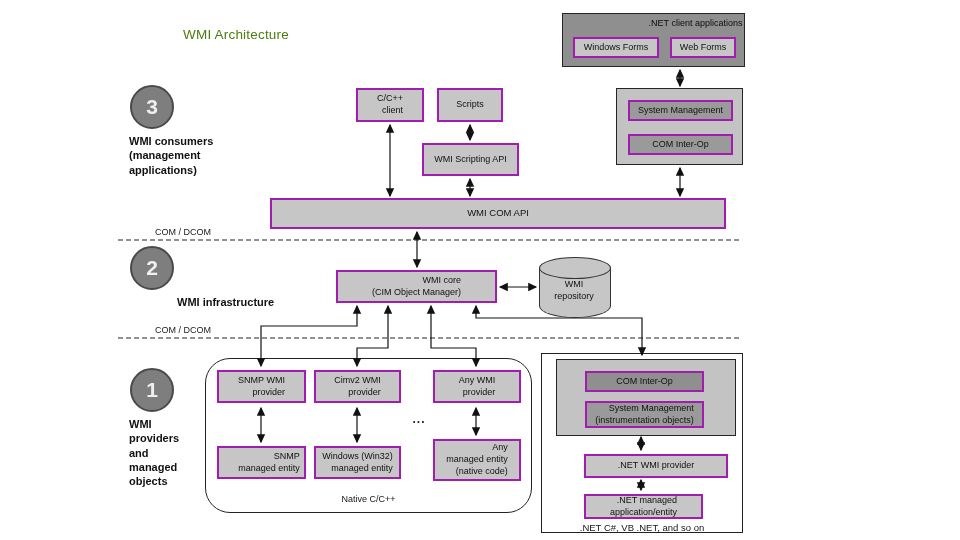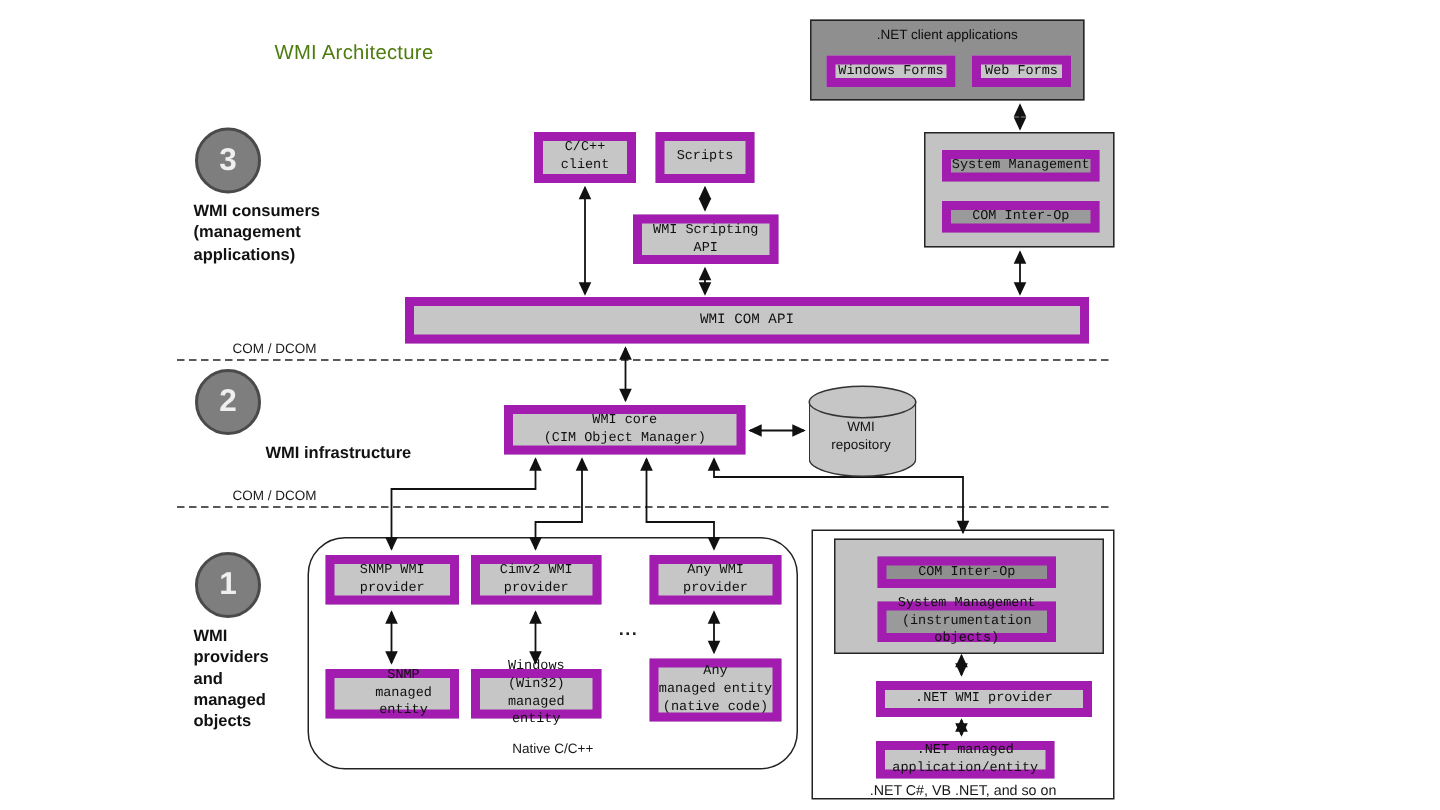".NET client applications" div.panel { left: 540px -> 562px; padding-left: none -> 42px }
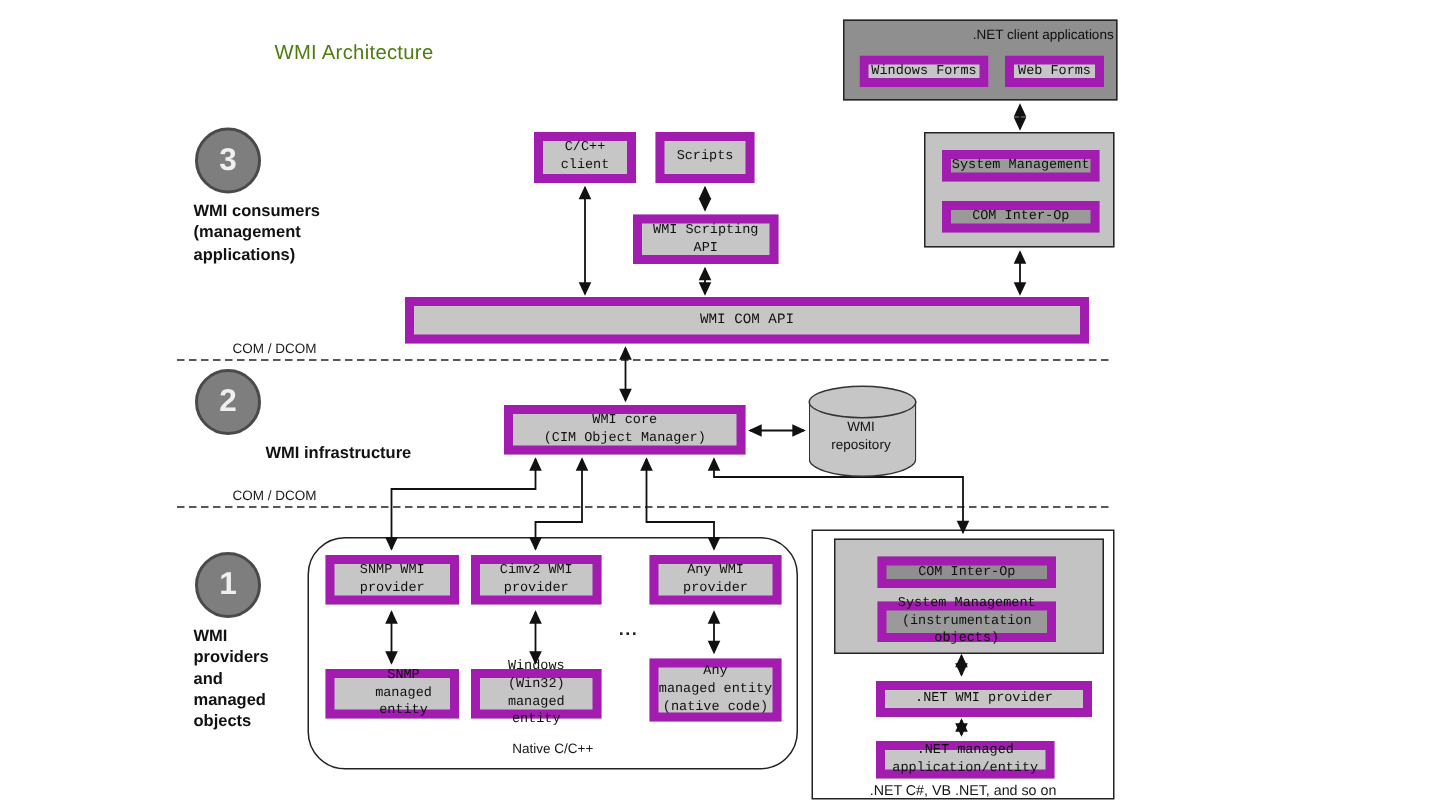"Windows Forms" .box { border: 6px solid #a21caf -> 2px solid #a21caf; font-family: Liberation Mono, monospace -> none; text-align: center -> right }
